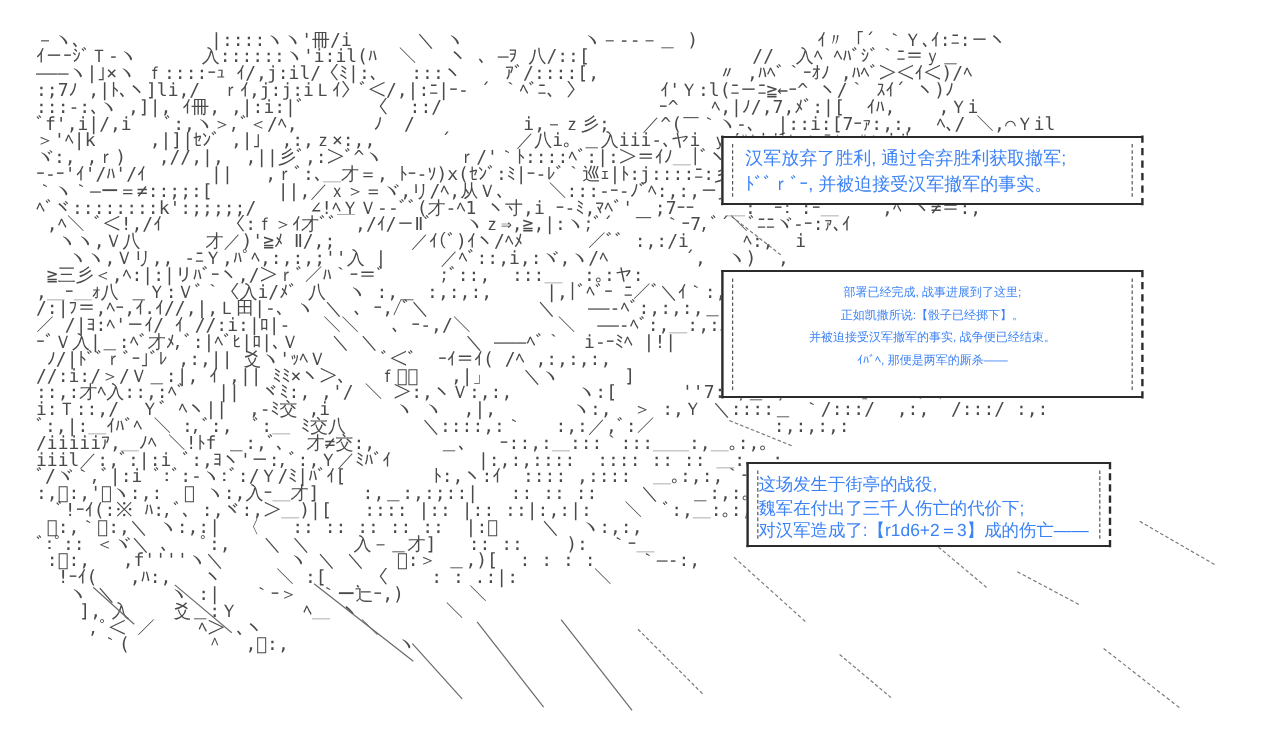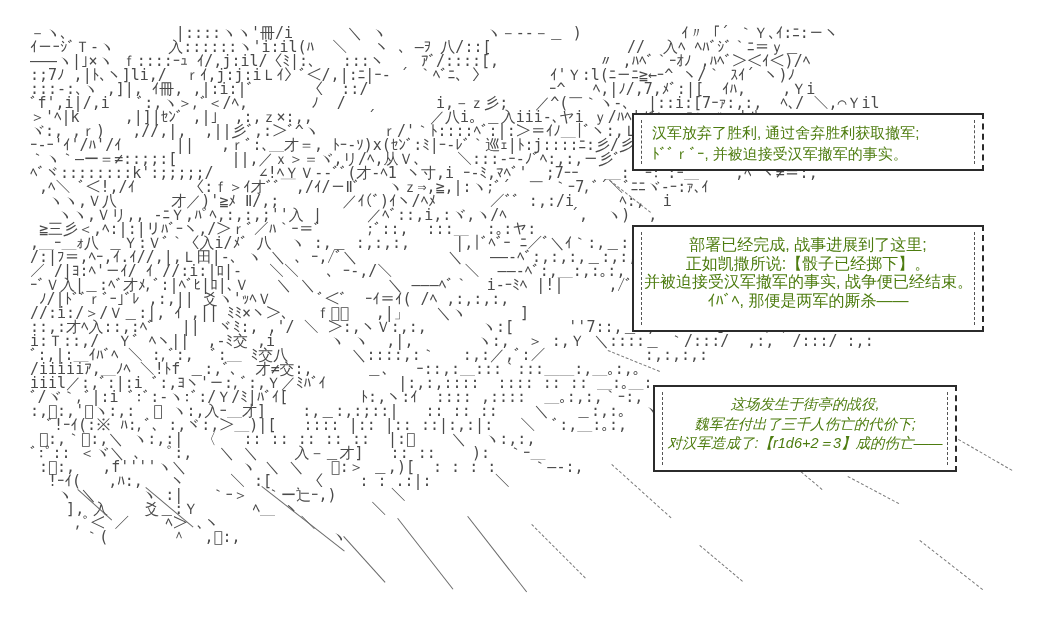"汉军放弃了胜利, 通过舍弃胜利获取撤军;" .aa-box { color: #4d7c0f -> #3b82f6; margin-left: 31px -> none }
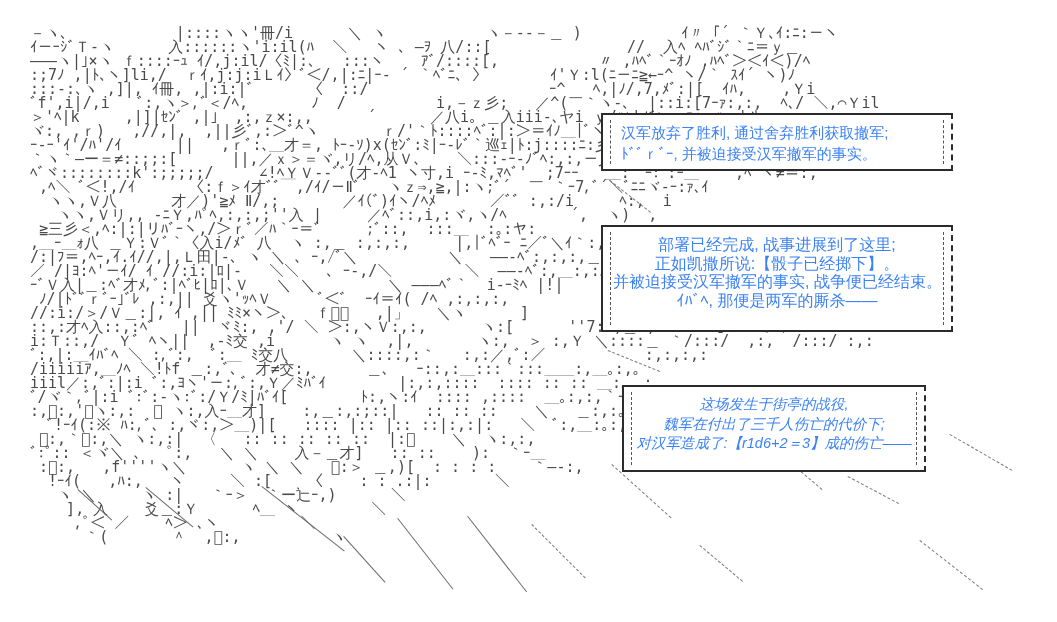"部署已经完成, 战事进展到了这里;" #box2 { font-size: 16px -> 10px }
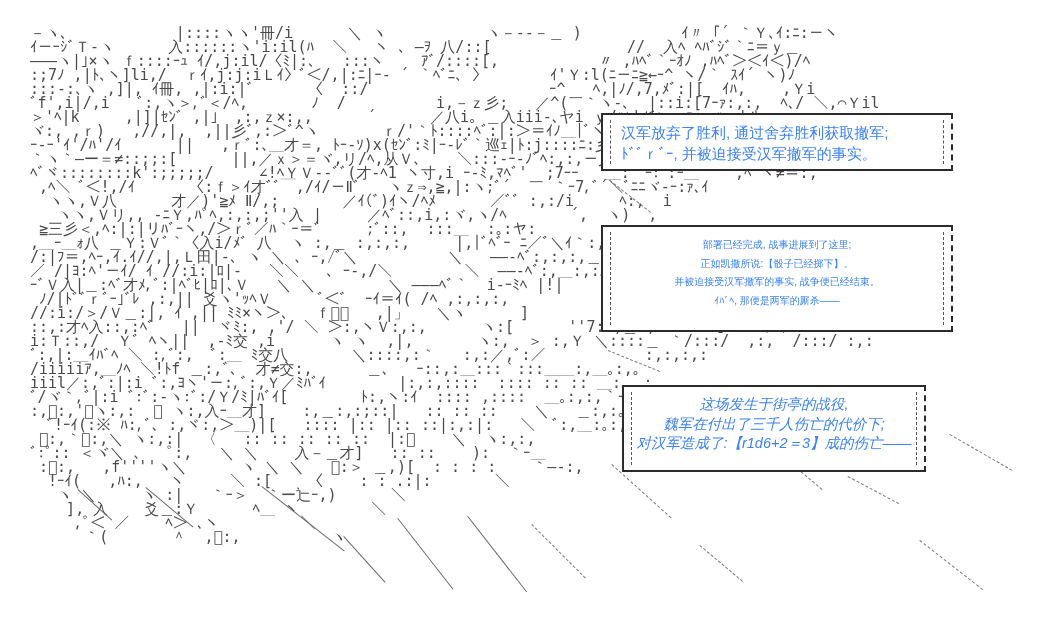"这场发生于街亭的战役," #box3 { font-style: italic -> none; height: 87px -> 71px; text-align: center -> none }
